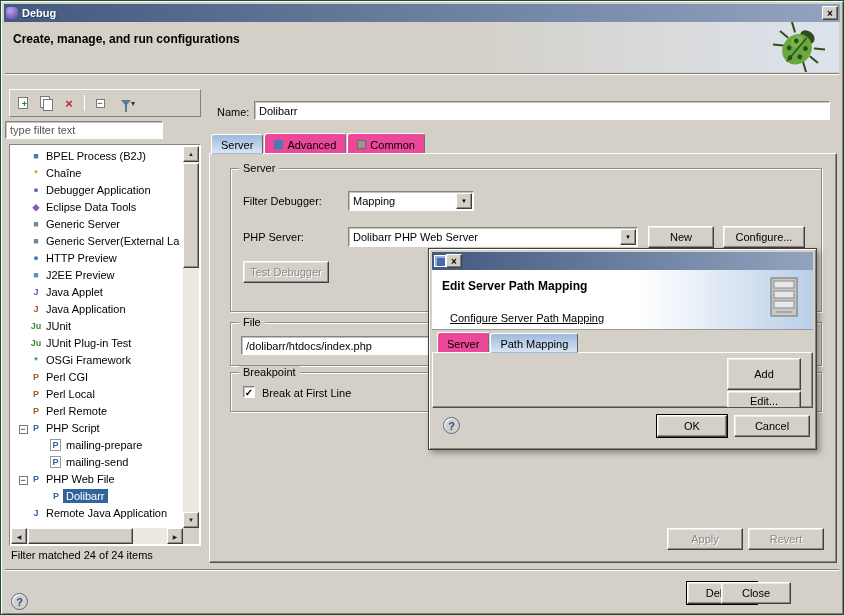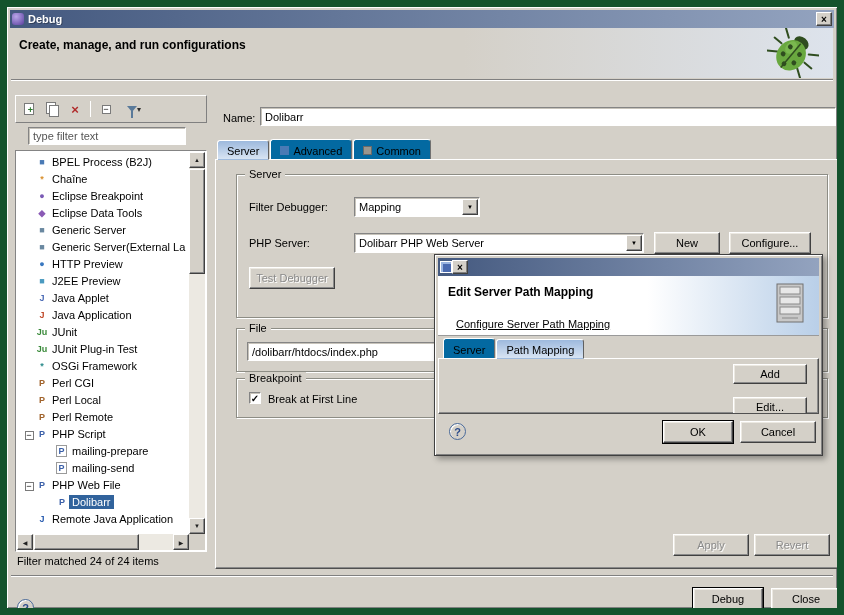"Debug" .win { border: 7px solid #14532d -> 1px solid #14532d }
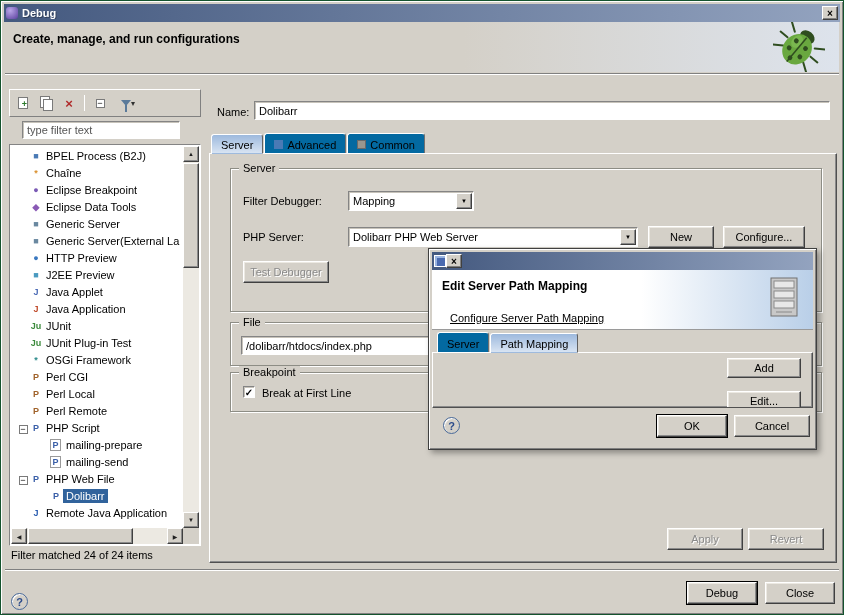"type filter text" input.tin { left: 21px -> 4px }
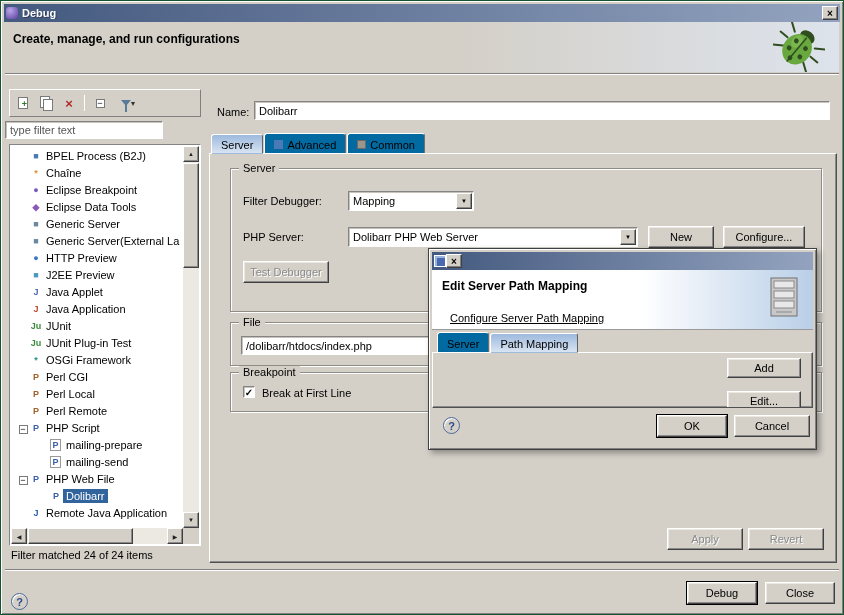"Advanced" .tab { background: #0369a1 -> #ec4899 }
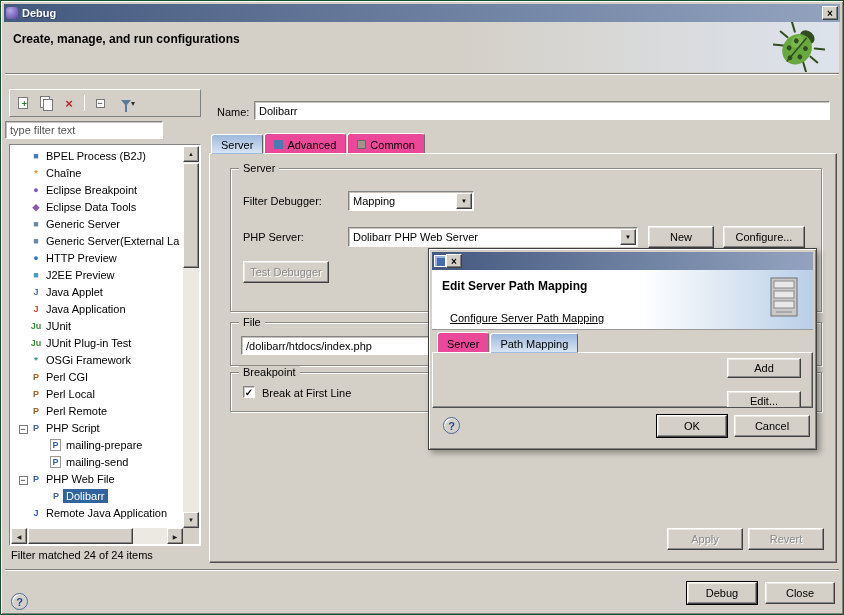"Eclipse Breakpoint" span.t-label { text: Eclipse Breakpoint -> Debugger Application }
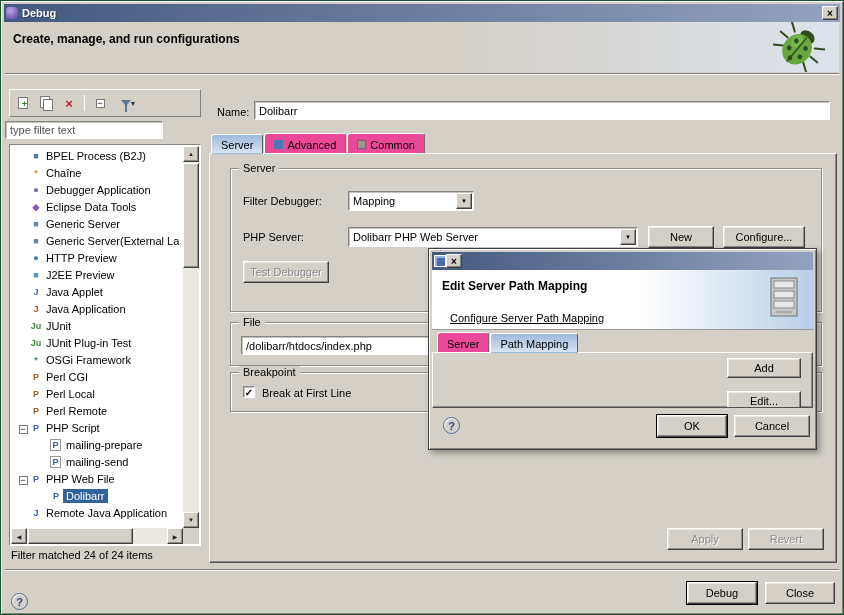"Add" button.btn { height: 20px -> 32px }
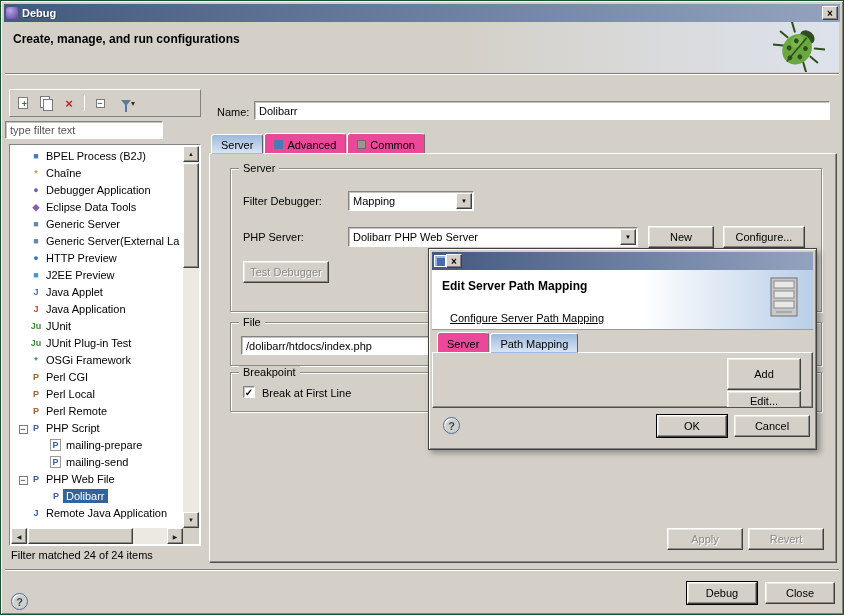"Close" button.btn { left: 764px -> 720px }
